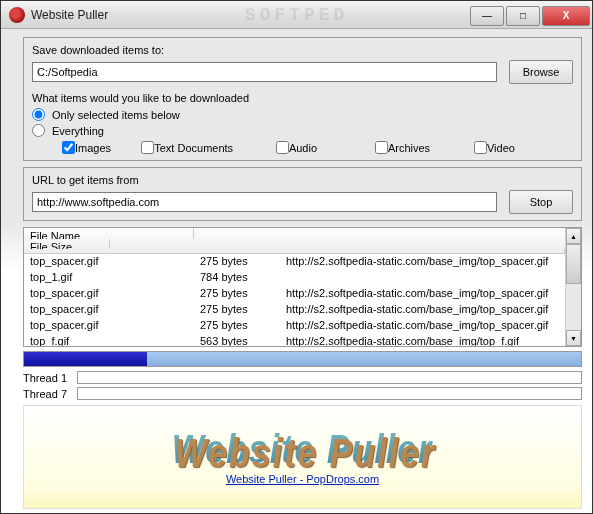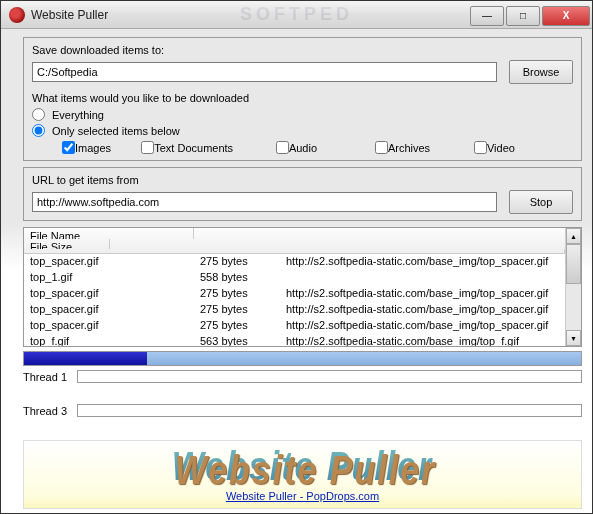"SOFTPED" .titlebar .watermark { font-family: Liberation Sans, sans-serif -> Liberation Mono, monospace }
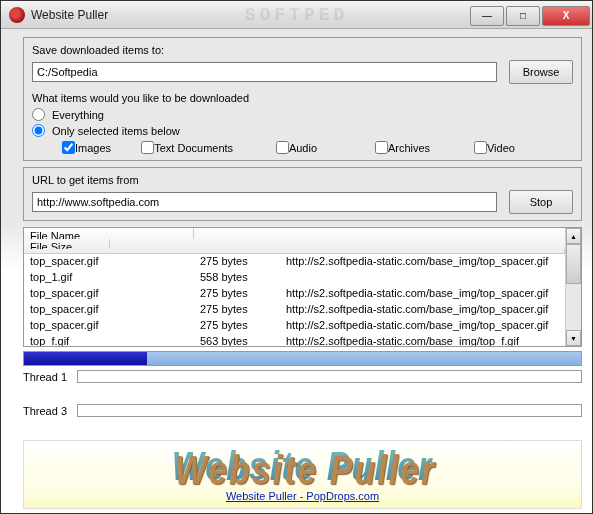"Everything" div.radio-row { order: before "Only selected items below" -> after "Only selected items below" }
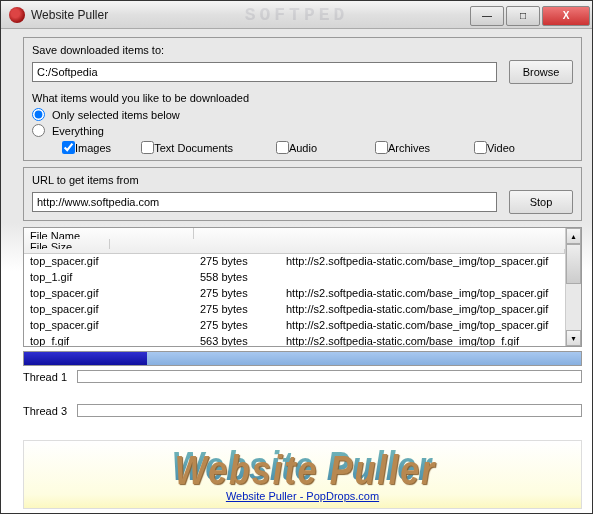"558 bytes" div.td { text: 558 -> 784 }
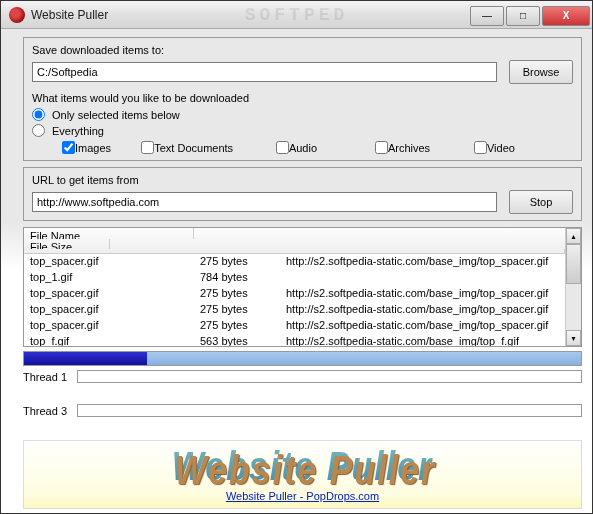"Thread 1" .thread-row { margin-bottom: 21px -> 3px }
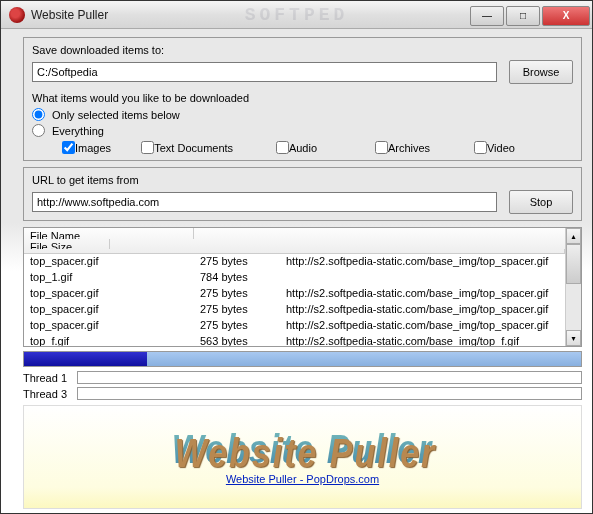"Thread 3" div.tl { text: 3 -> 7 }
